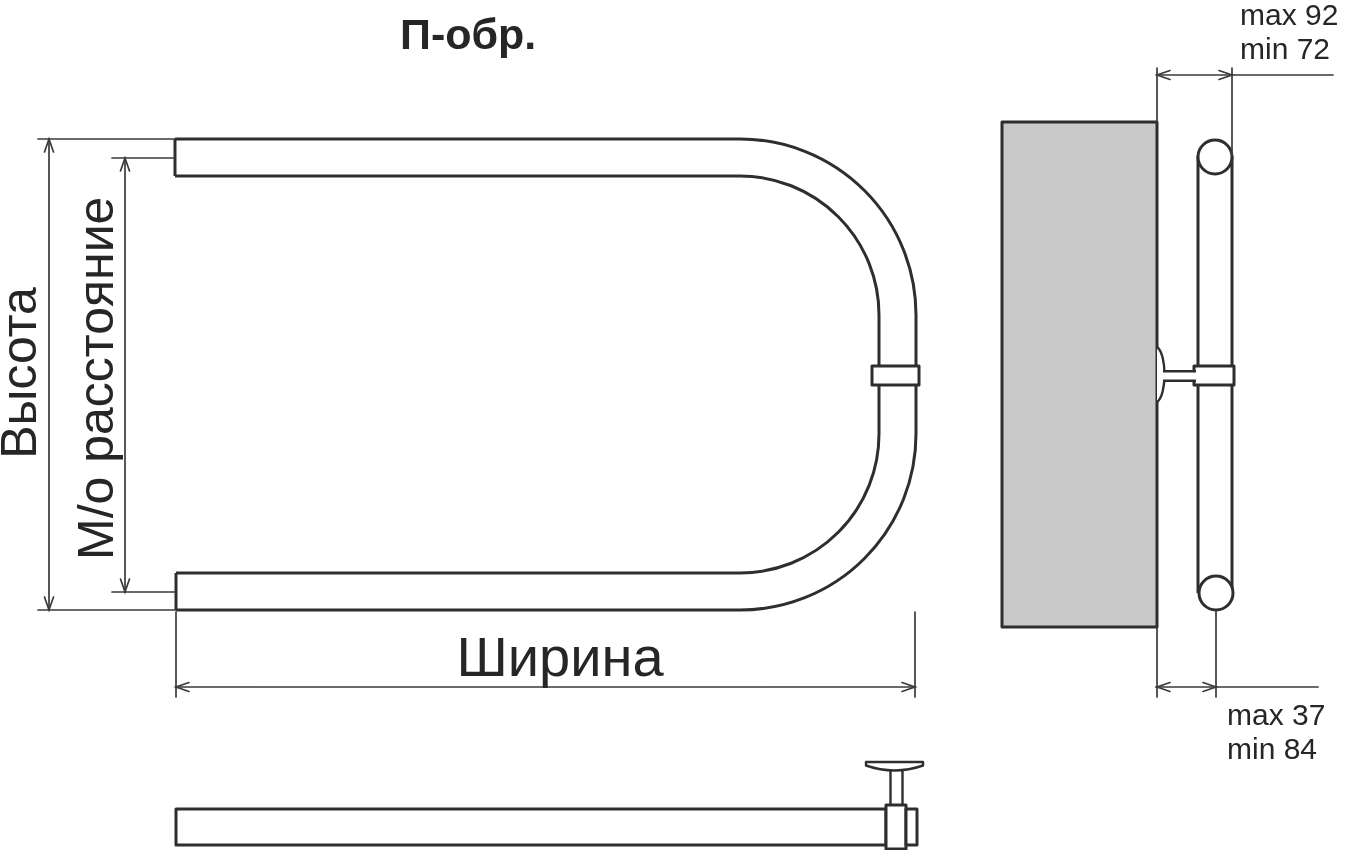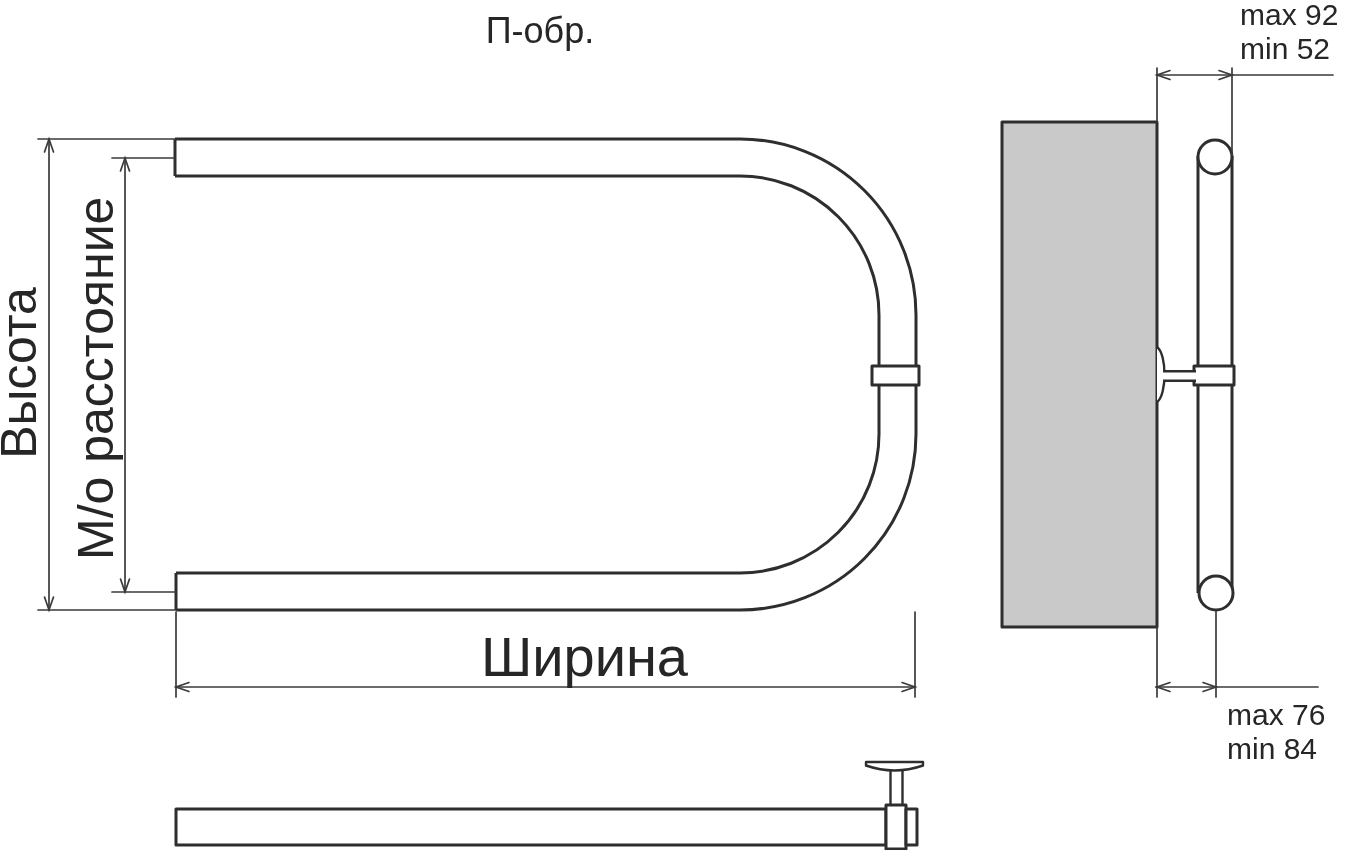"П-обр." .lbl-title { font-size: 36px -> 43px; font-weight: none -> bold; text-align: center -> left }
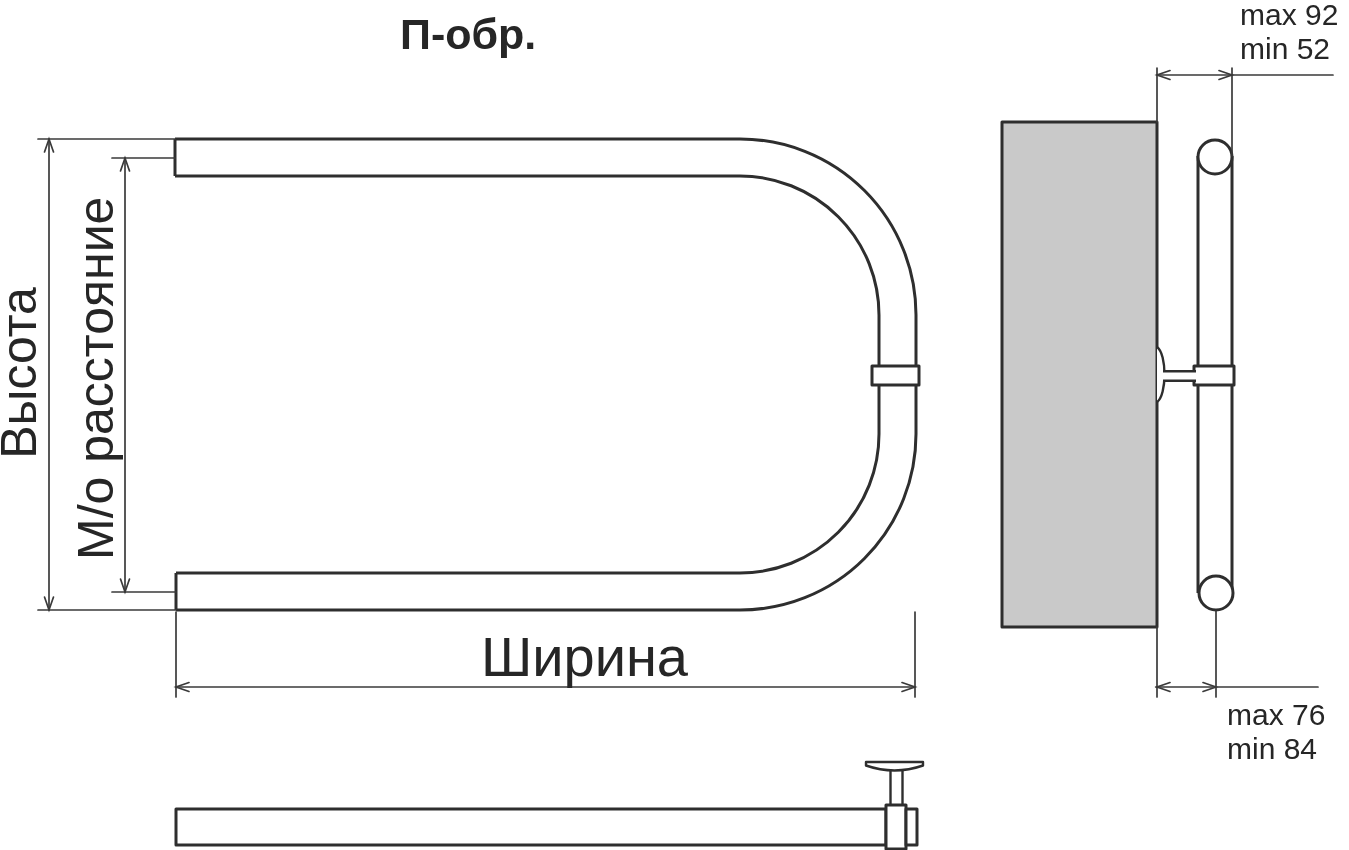"min 52" div { text: 52 -> 72 }
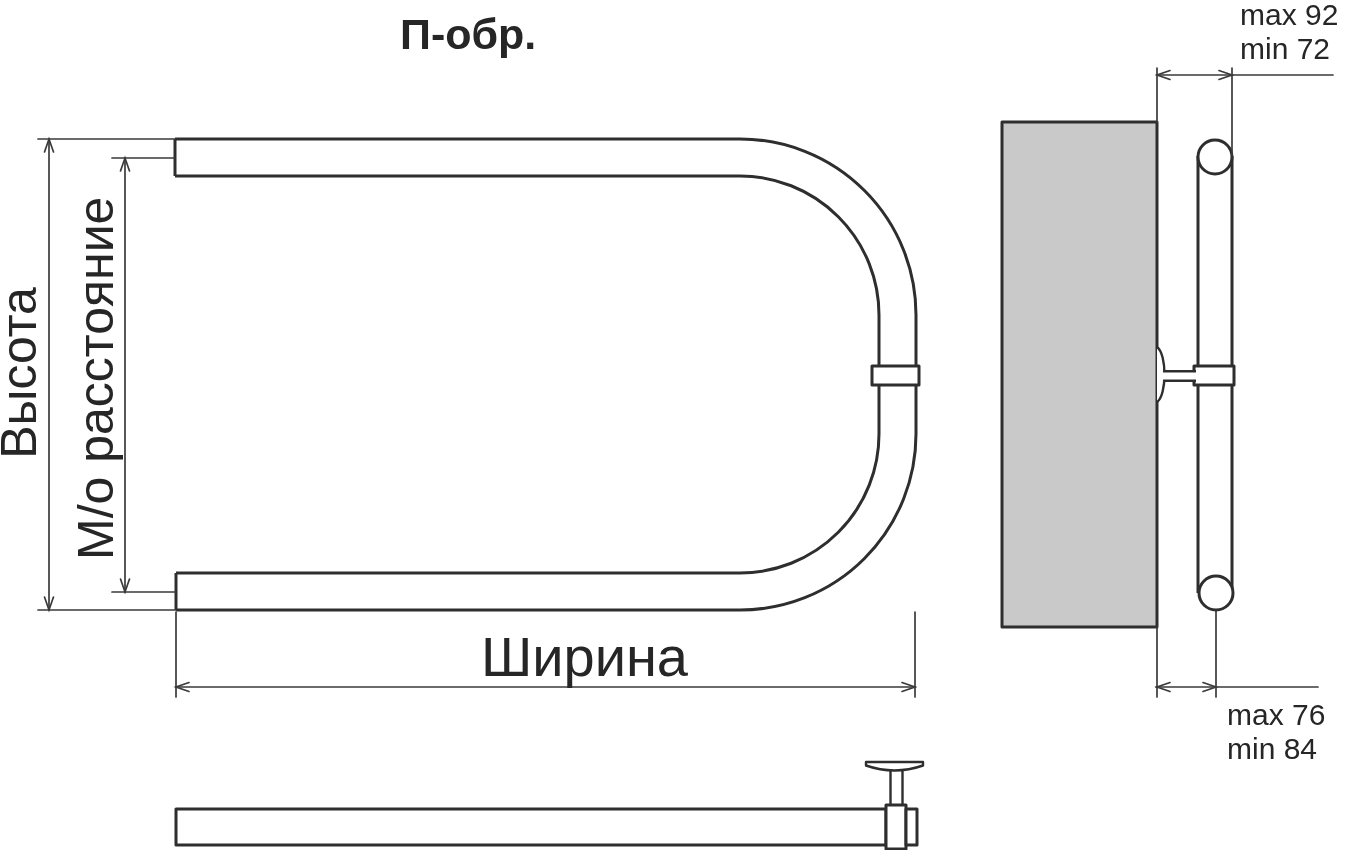"Ширина" .lbl-width { left: 408px -> 420px; text-align: right -> center }
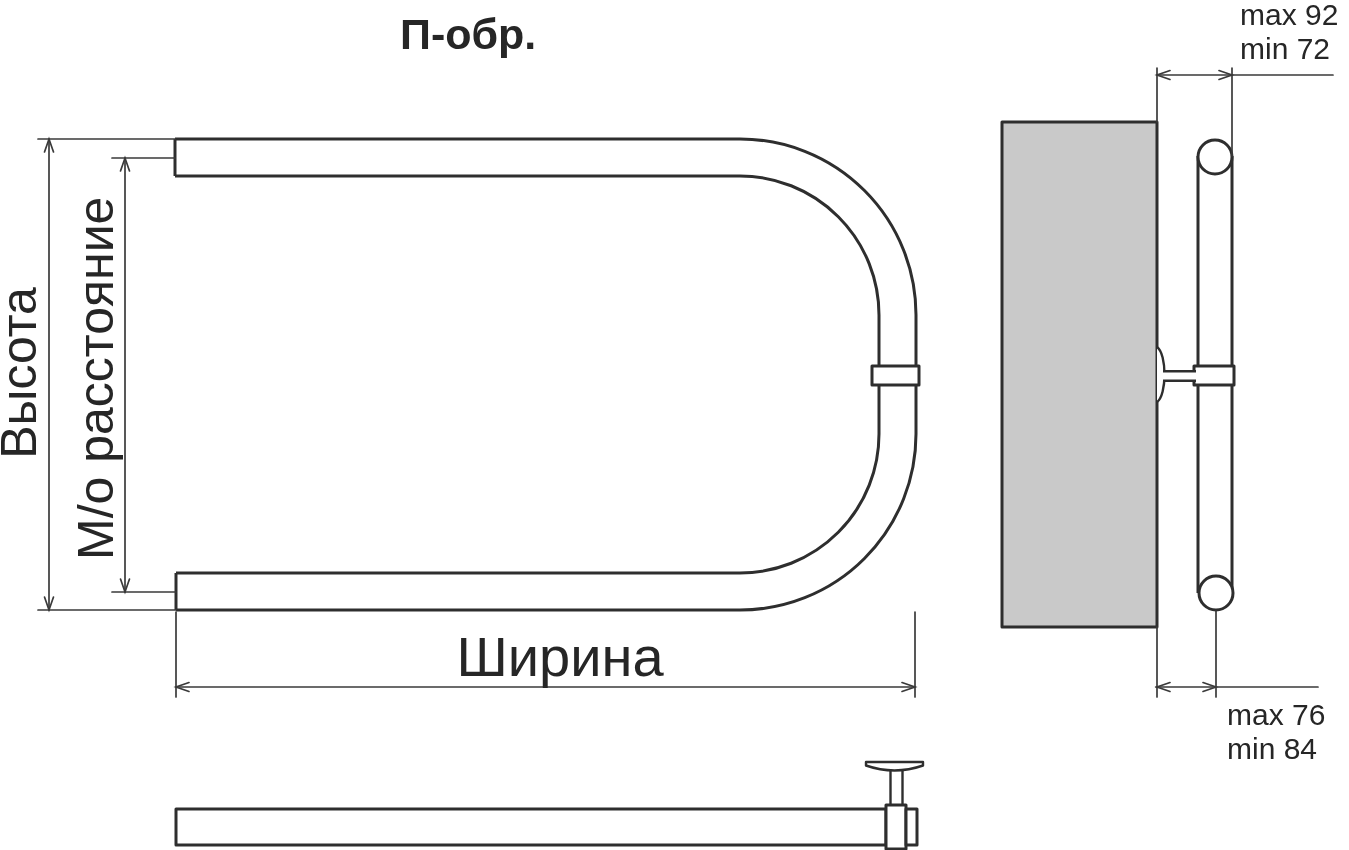"max 76" div { text: 76 -> 37 }
